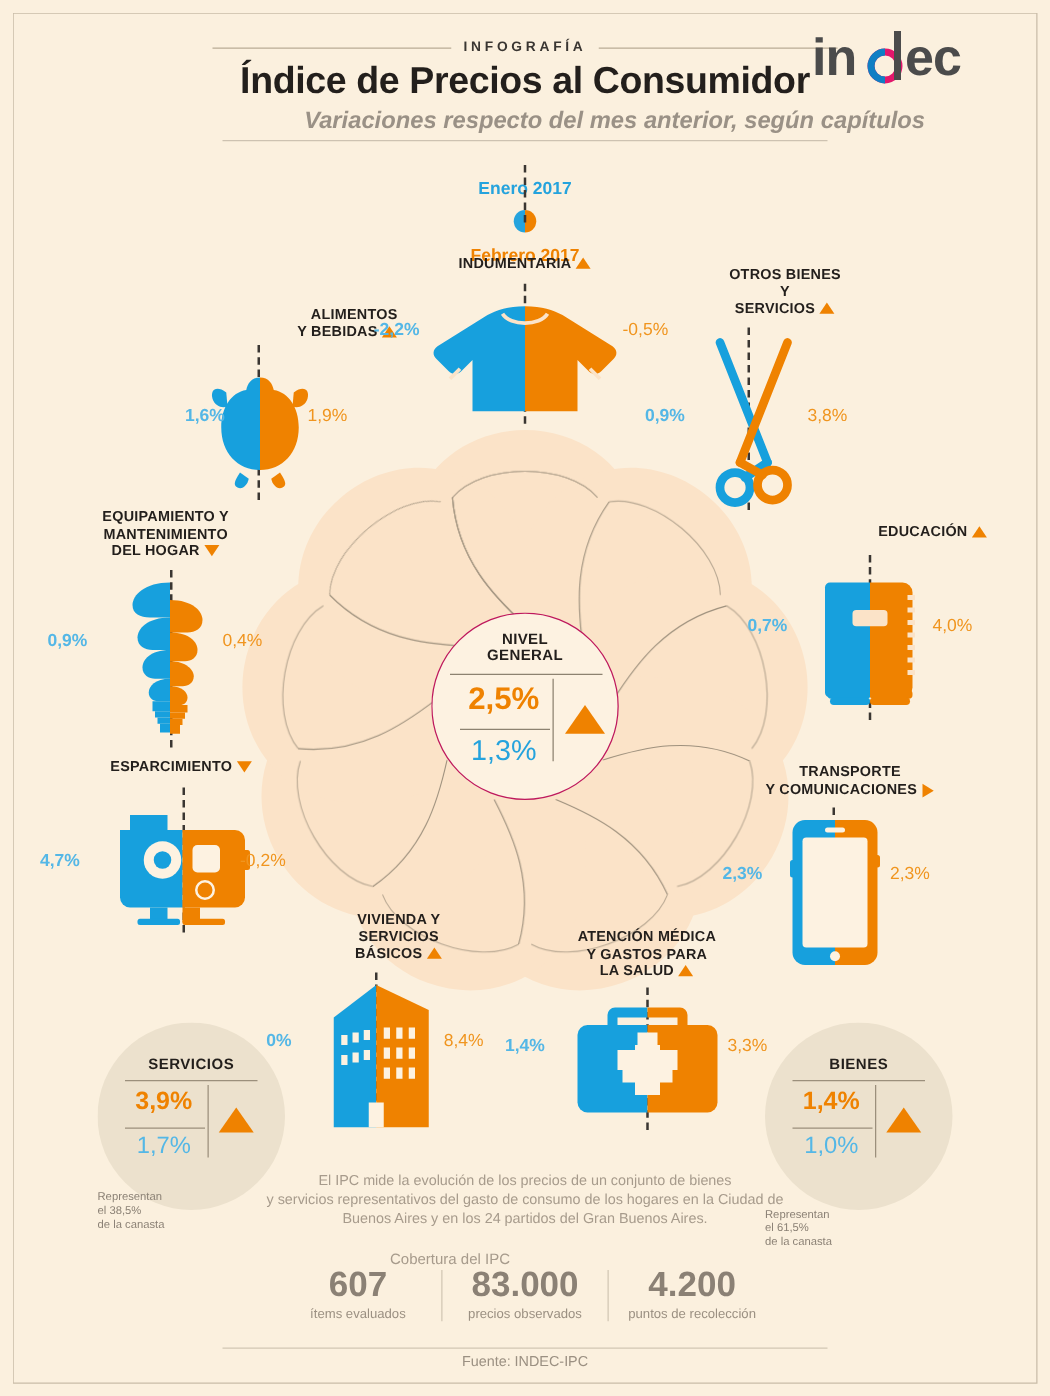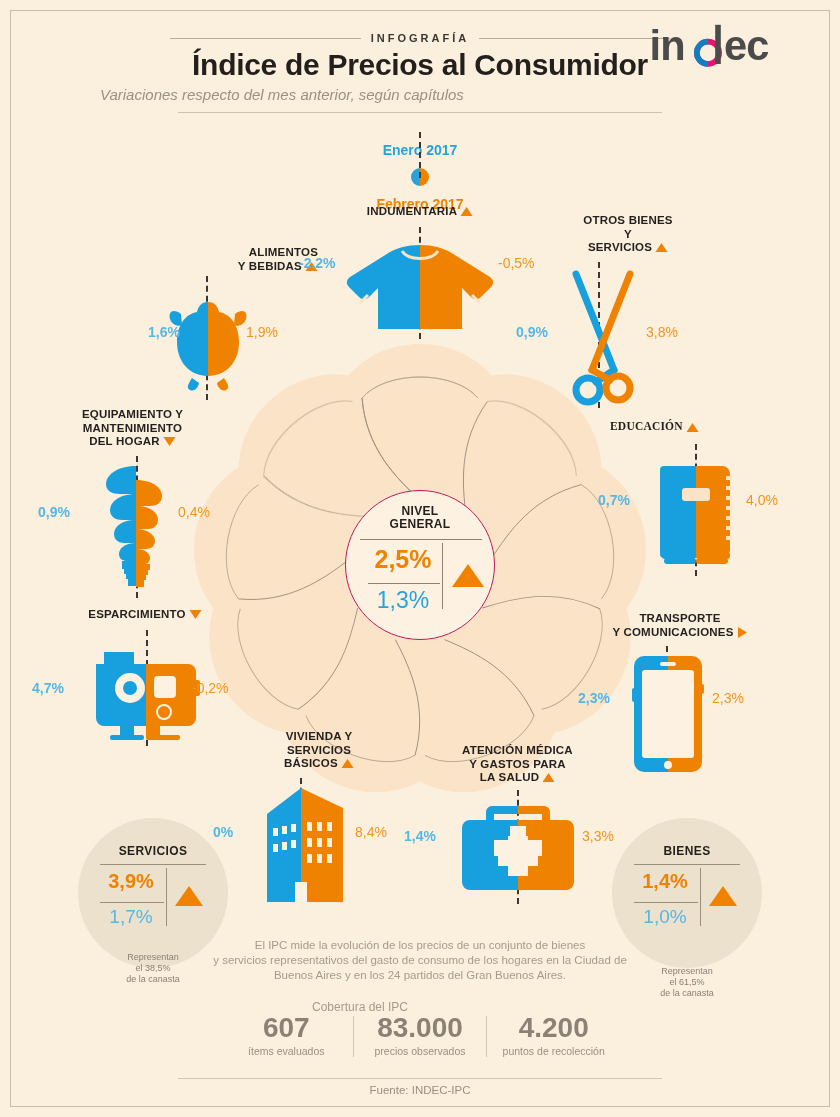"Variaciones respecto del mes anterior," .subtitle { font-size: 15px -> 19px; font-weight: none -> bold; text-align: left -> right }
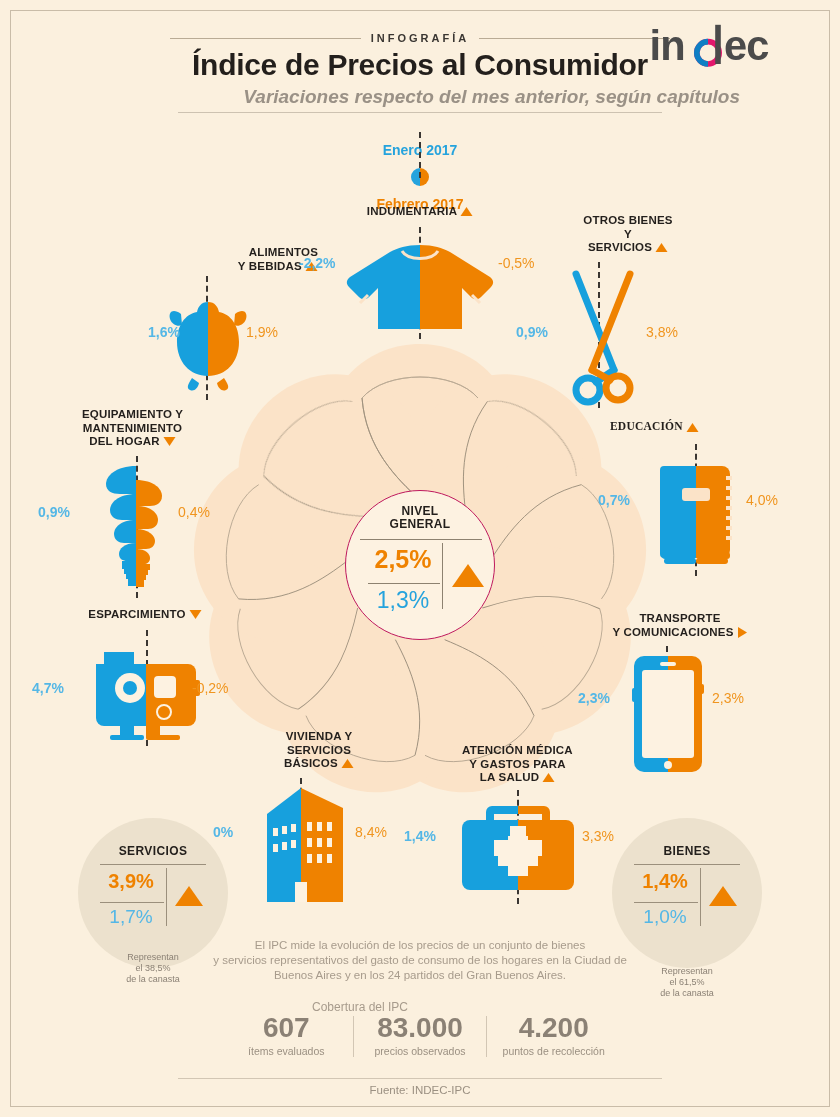"EDUCACIÓN" div.lbl { font-family: Liberation Serif, serif -> none; text-align: left -> right }
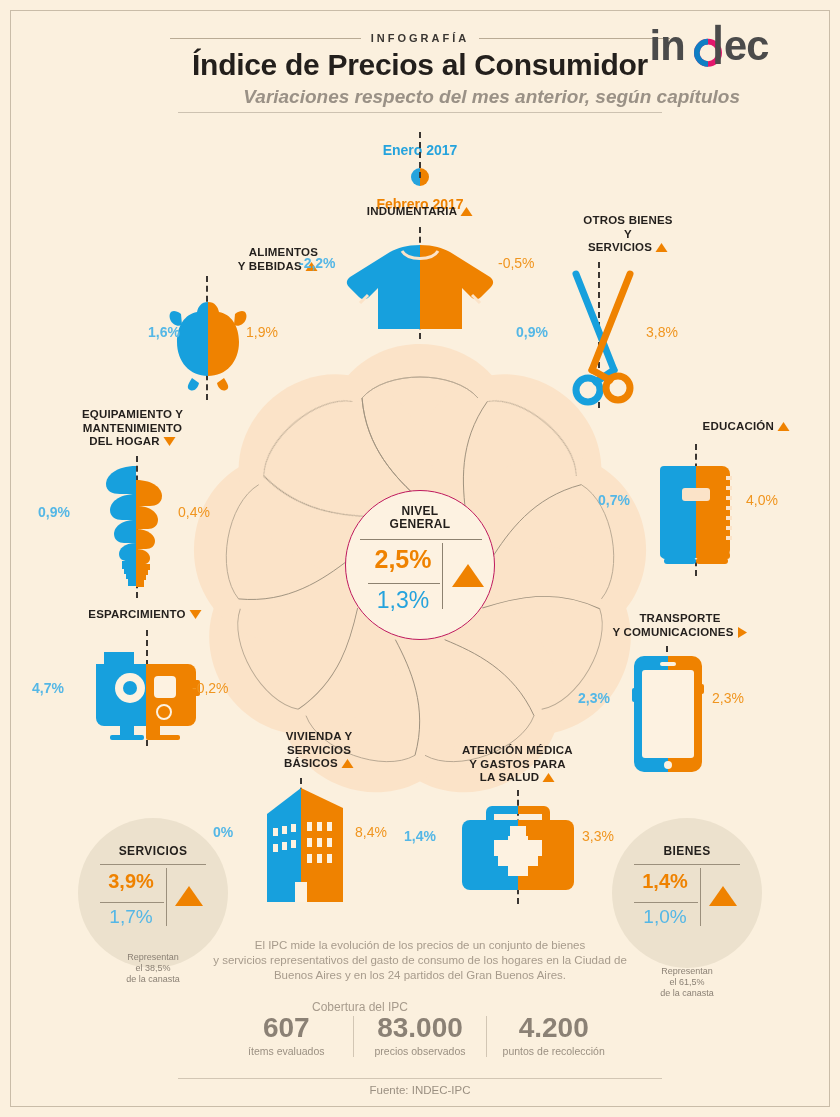"Representan" .bubnote { text-align: center -> none }
